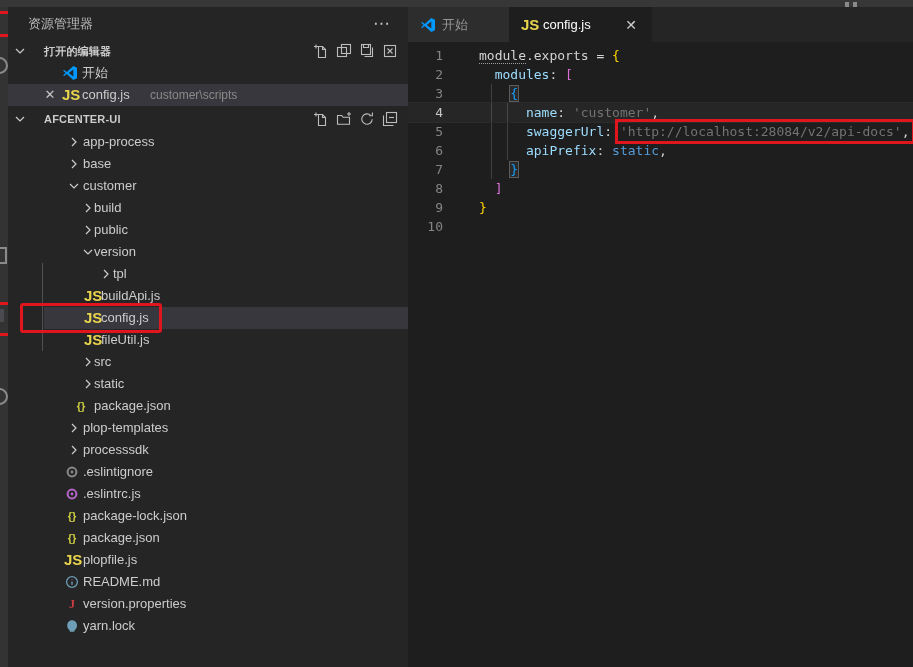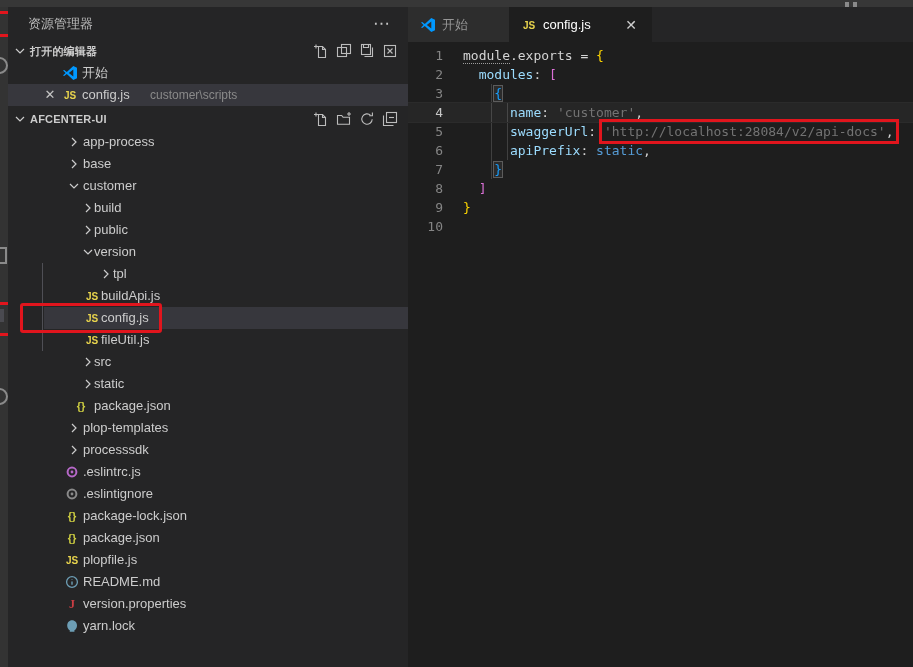"JS" .ic-js { font-size: 10px -> 15px }
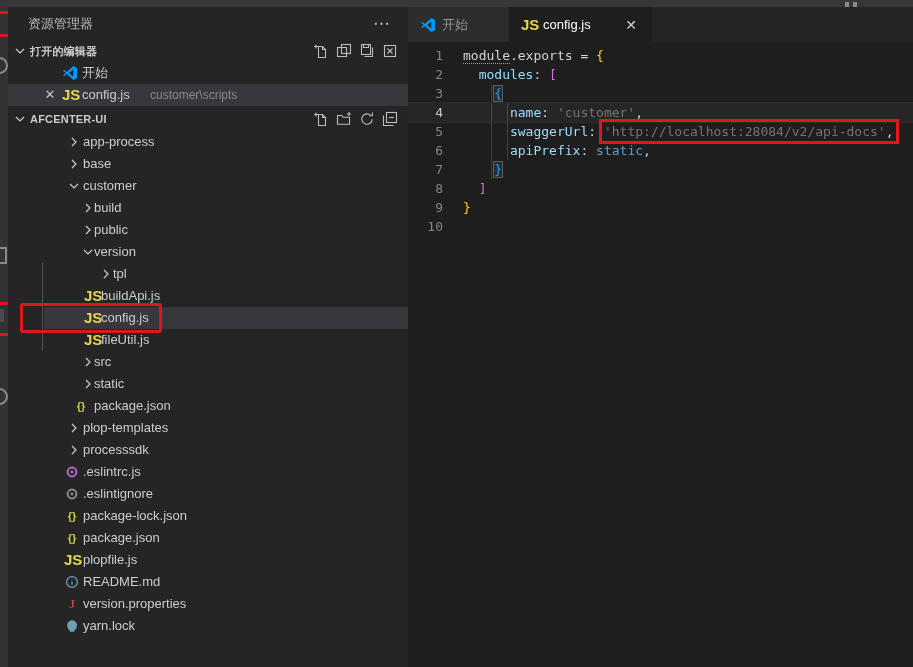"打开的编辑器" .sec-label { margin-left: 2px -> 16px }
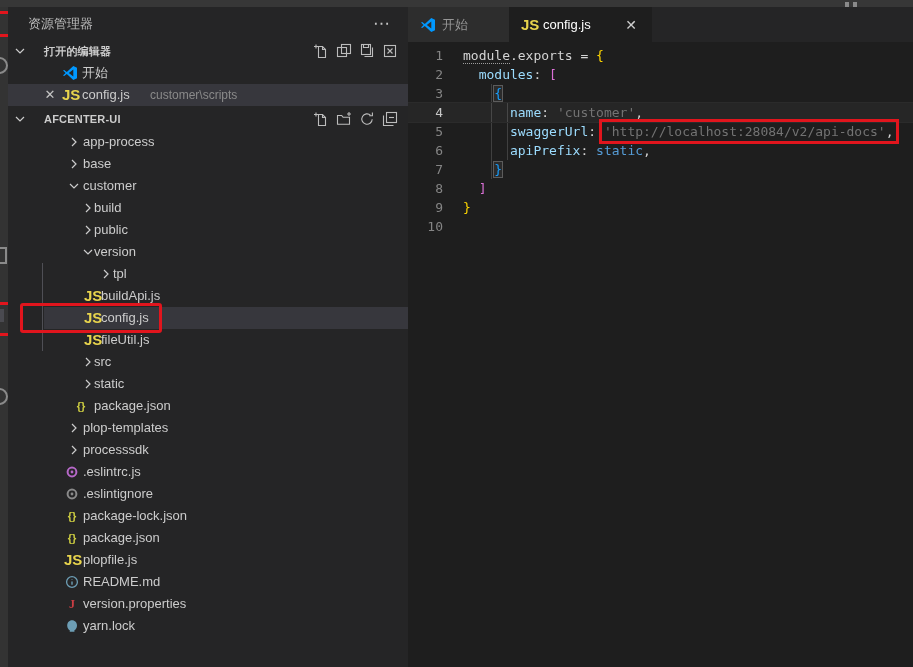"module.exports = {" .line-text { margin-left: 20px -> 36px }
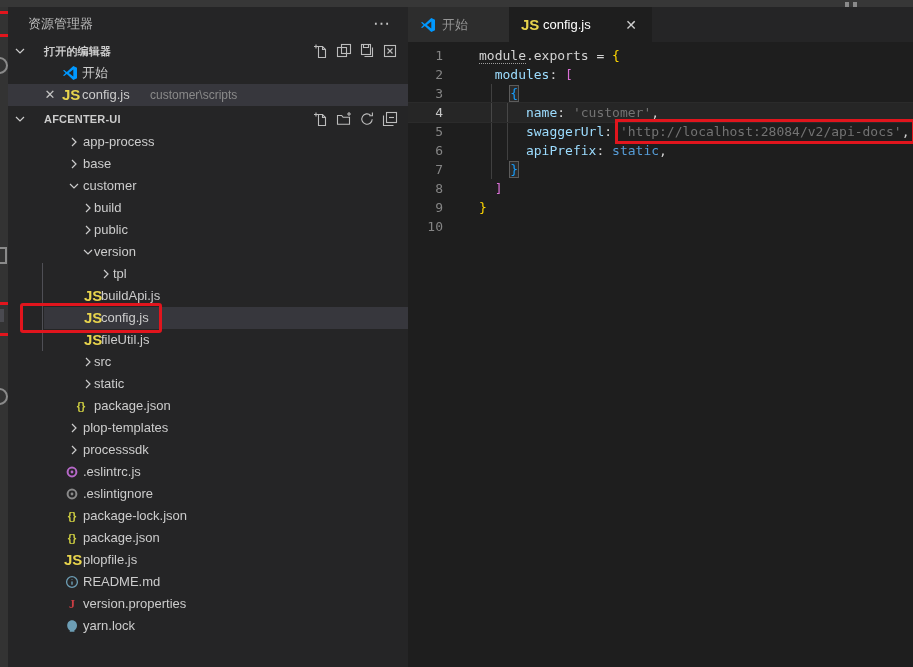".eslintrc.js" div.tree-row { order: before ".eslintignore" -> after ".eslintignore" }
